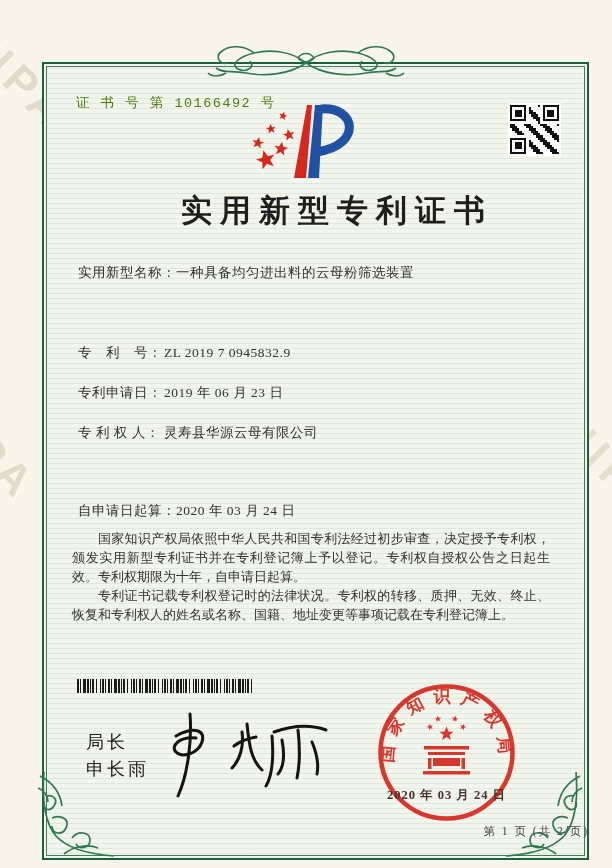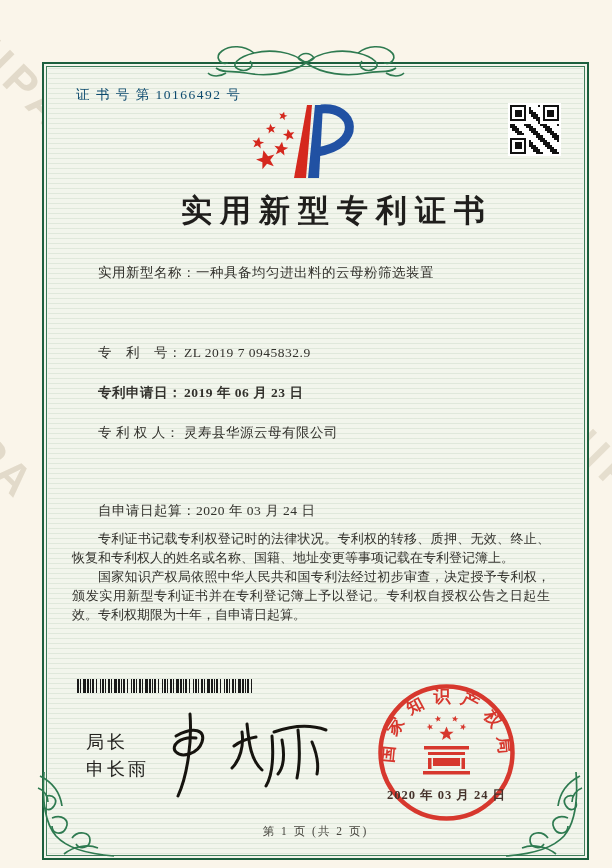"证 书 号 第 10166492" .certno { color: #0c4a6e -> #4d7c0f; font-family: none -> Liberation Mono, monospace; top: 86px -> 94px }
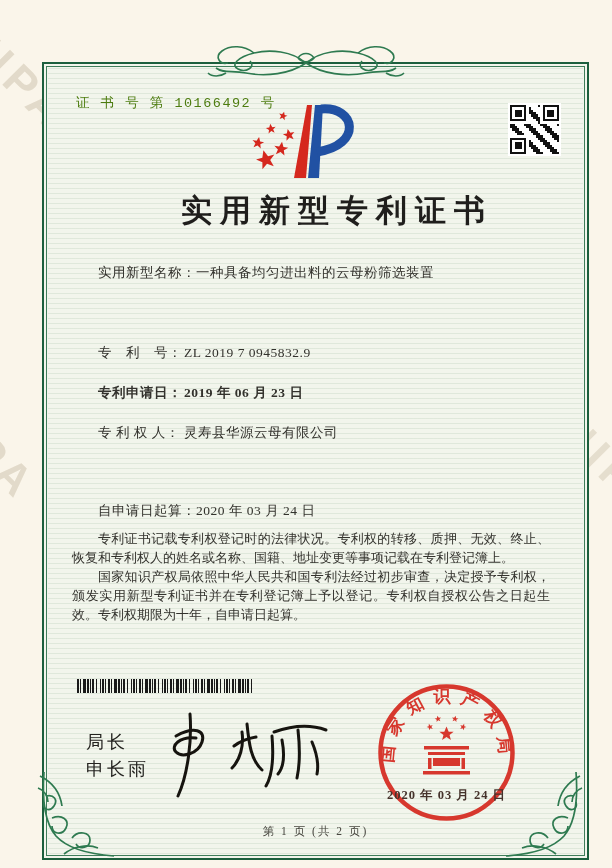"实用新型名称：一种具备均匀进出料的云母粉筛选装置" .row { margin-left: 20px -> none }
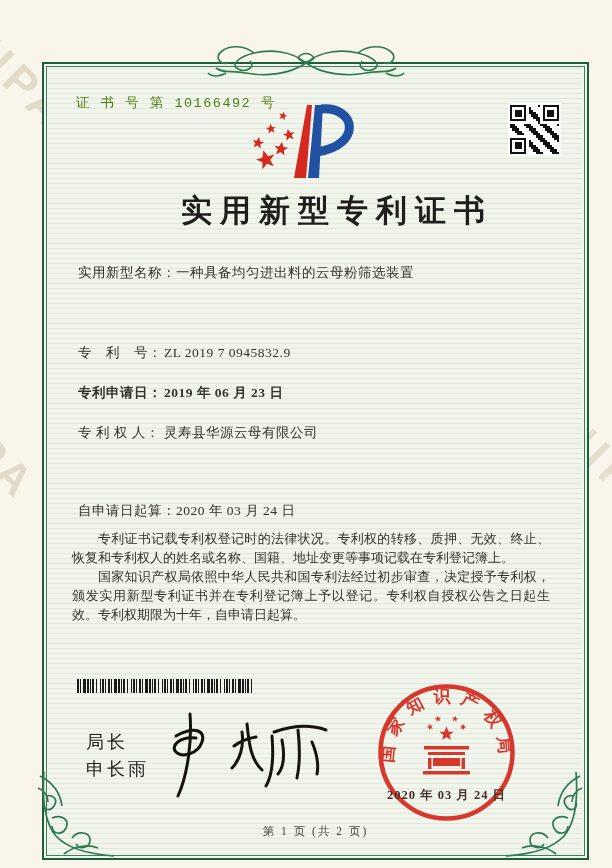"专利申请日： 2019 年 06 月" div.row { font-weight: bold -> none }
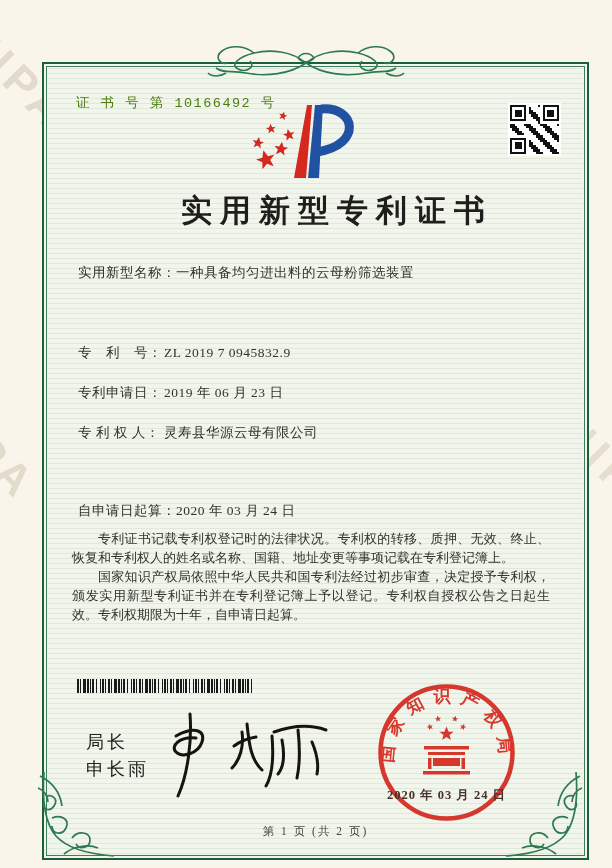"专利证书记载专利权登记时的法律状况。专利权的转移、质押、无效、终止、恢复和专利权" p { order: before "国家知识产权局依照中华人民共和国专利法经过初步审查，决定授予专利权，颁发实用新型" -> after "国家知识产权局依照中华人民共和国专利法经过初步审查，决定授予专利权，颁发实用新型" }
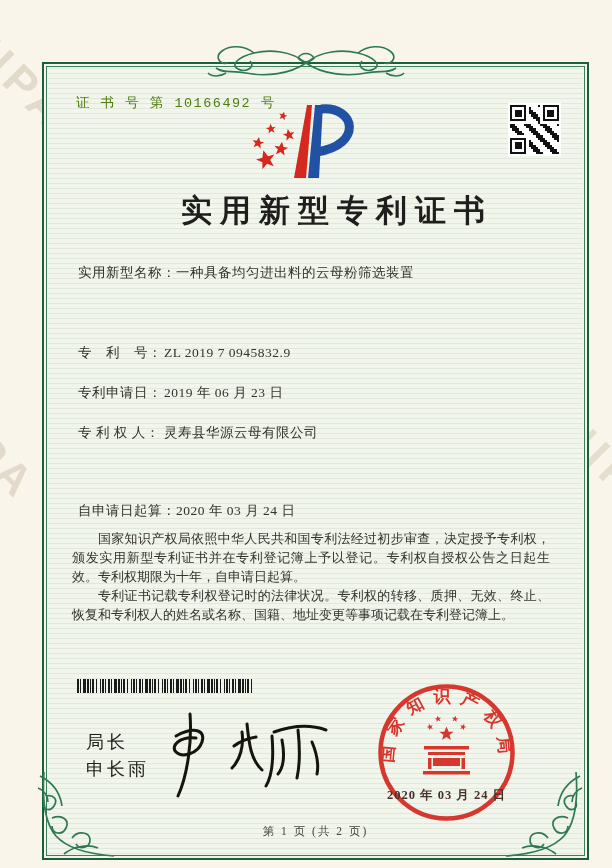"第 1 页 (共 2" .footer { text-align: center -> right }
